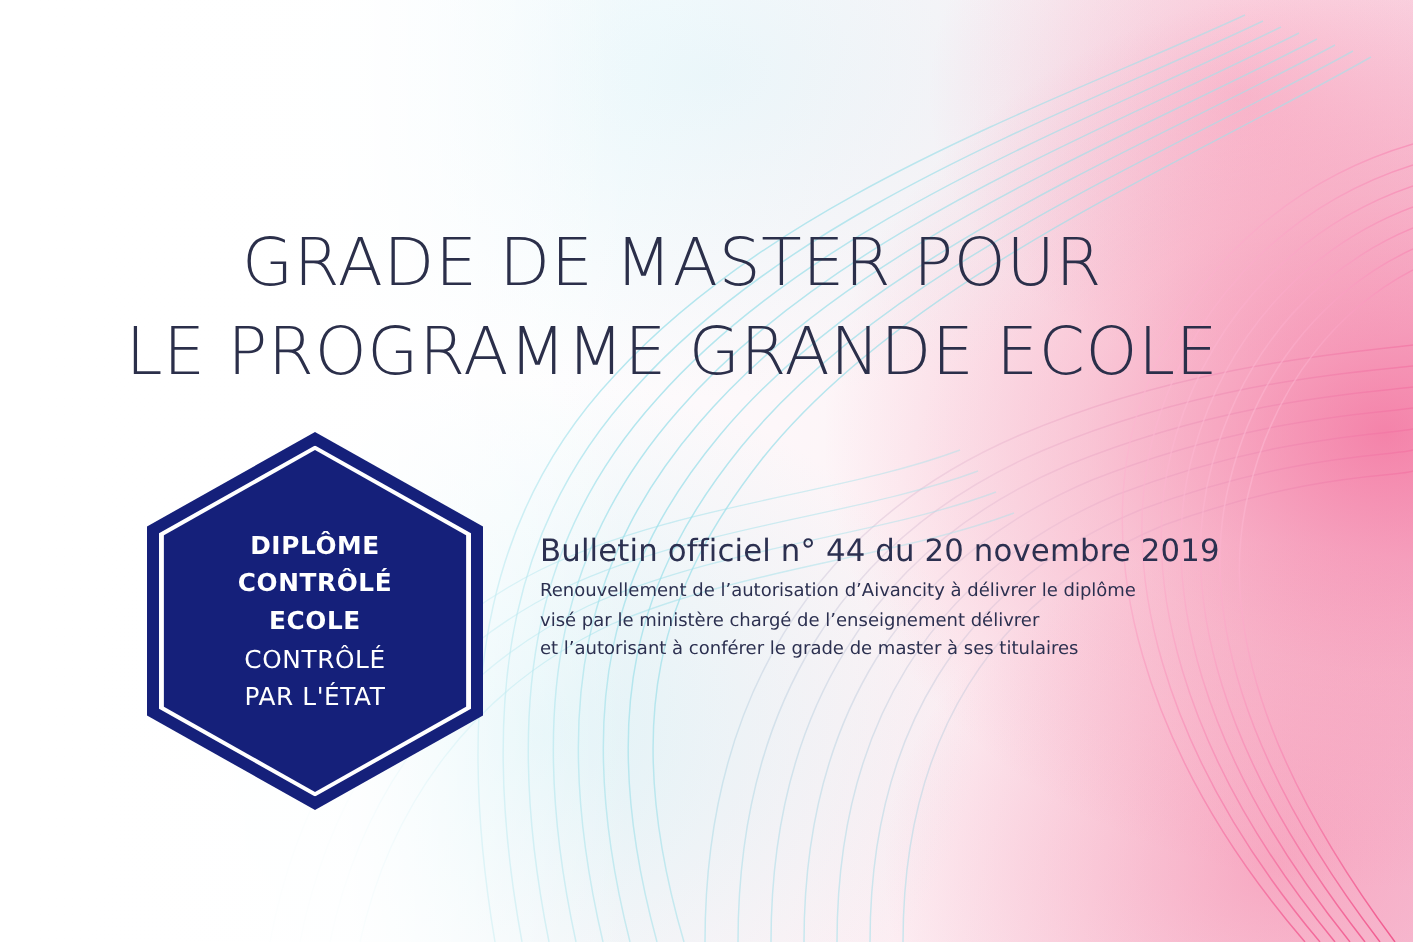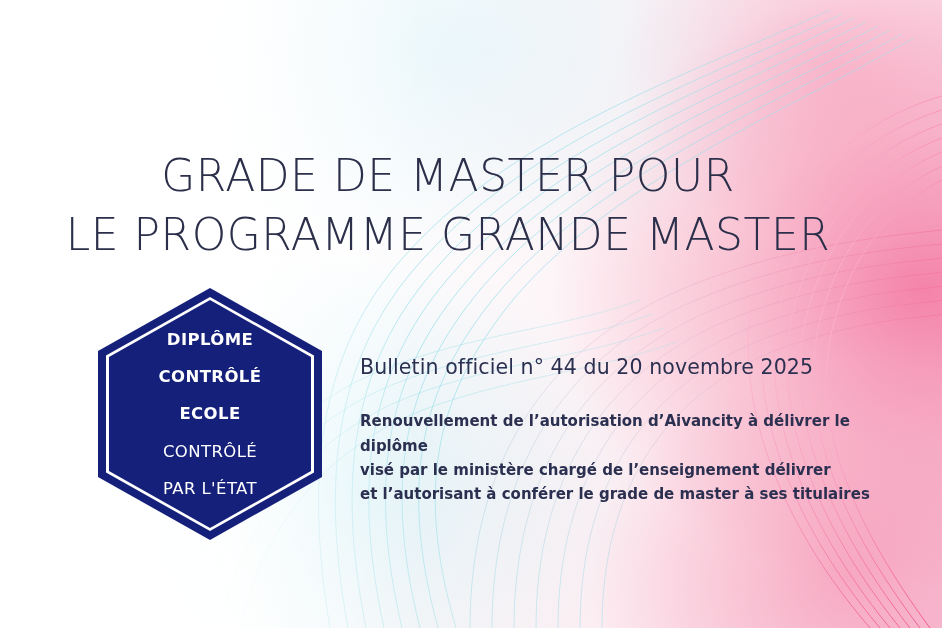"LE PROGRAMME GRANDE MASTER" span.line { text: MASTER -> ECOLE }
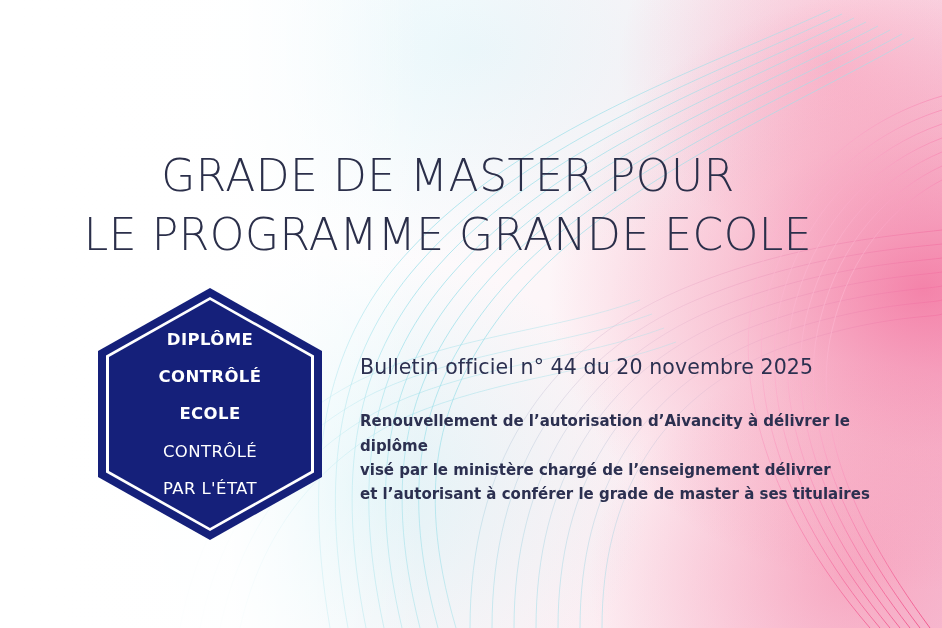"DIPLÔME" .badge-text { gap: 12px -> none }
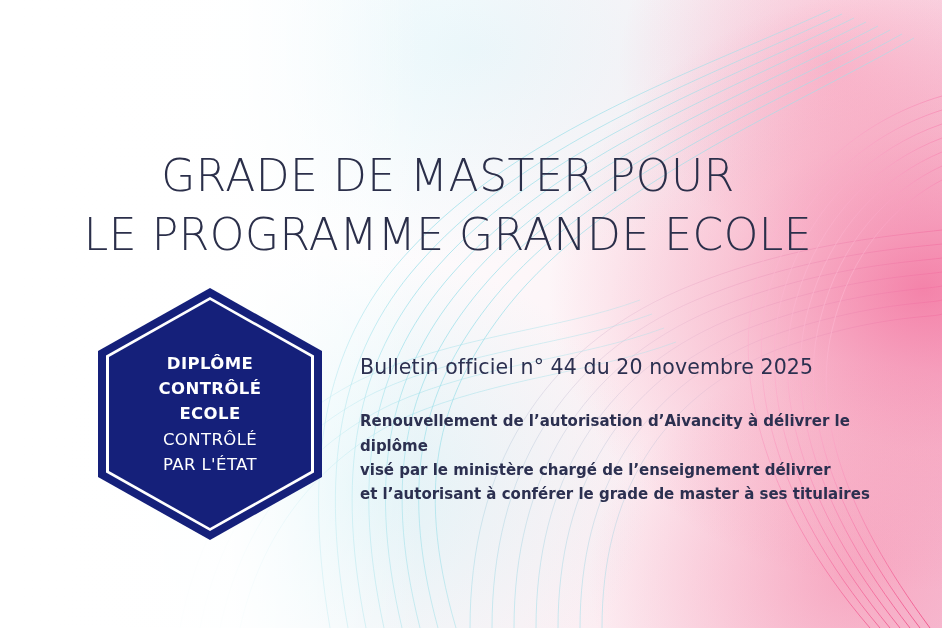"Bulletin officiel n° 44 du" div.bo-line { text: 2025 -> 2019 }
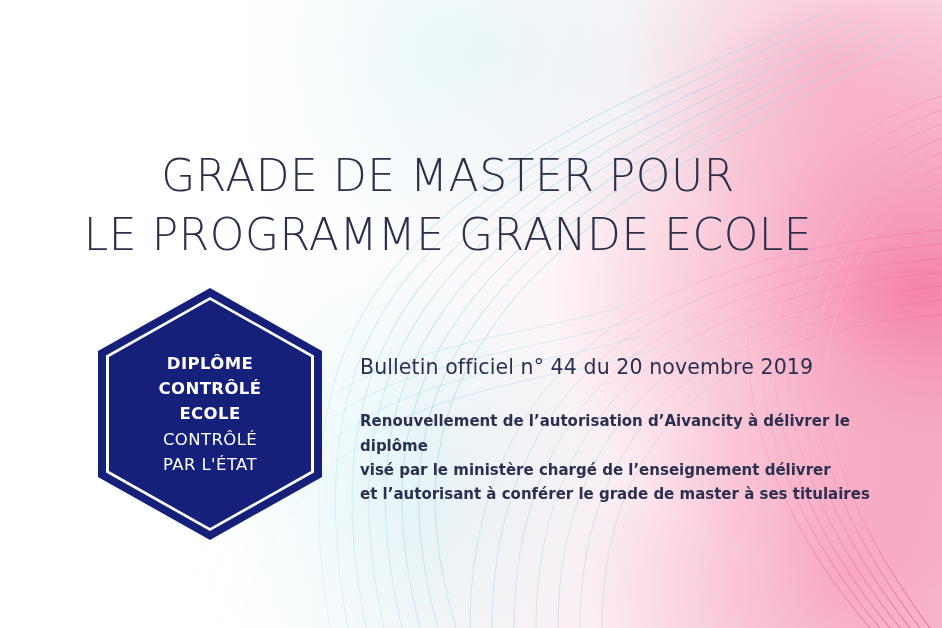"Renouvellement de l’autorisation" .info .detail { font-size: 15px -> 12px; font-weight: 700 -> 400; margin-top: 26px -> 1px }
